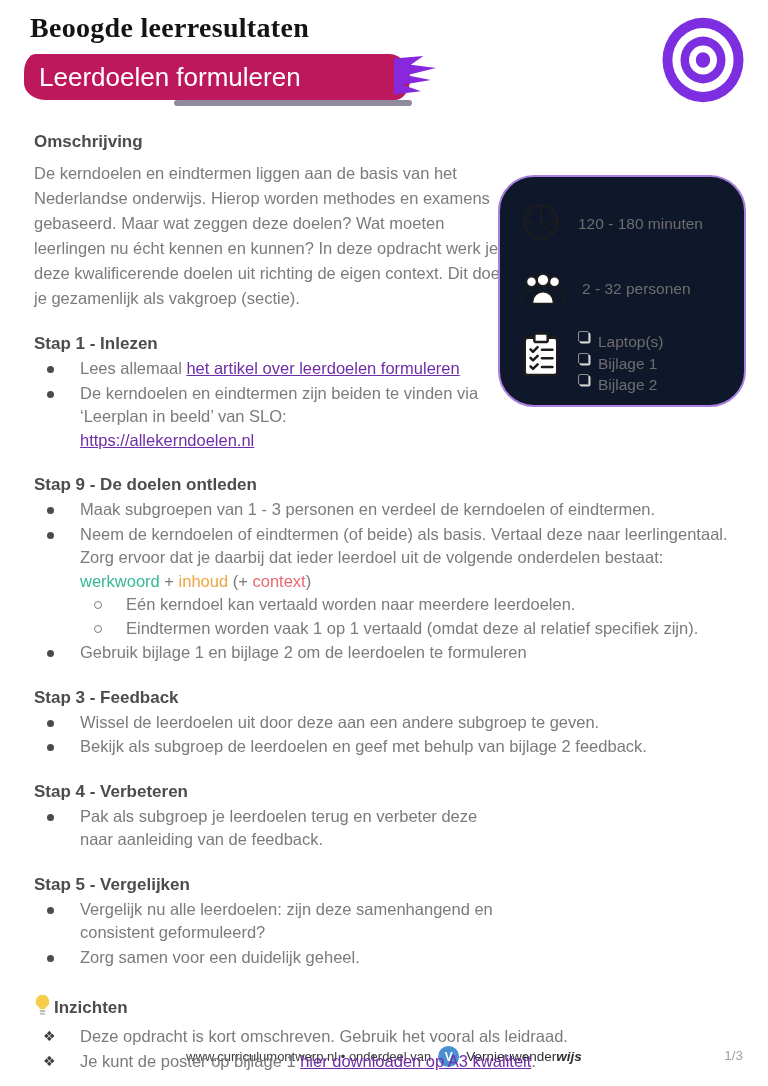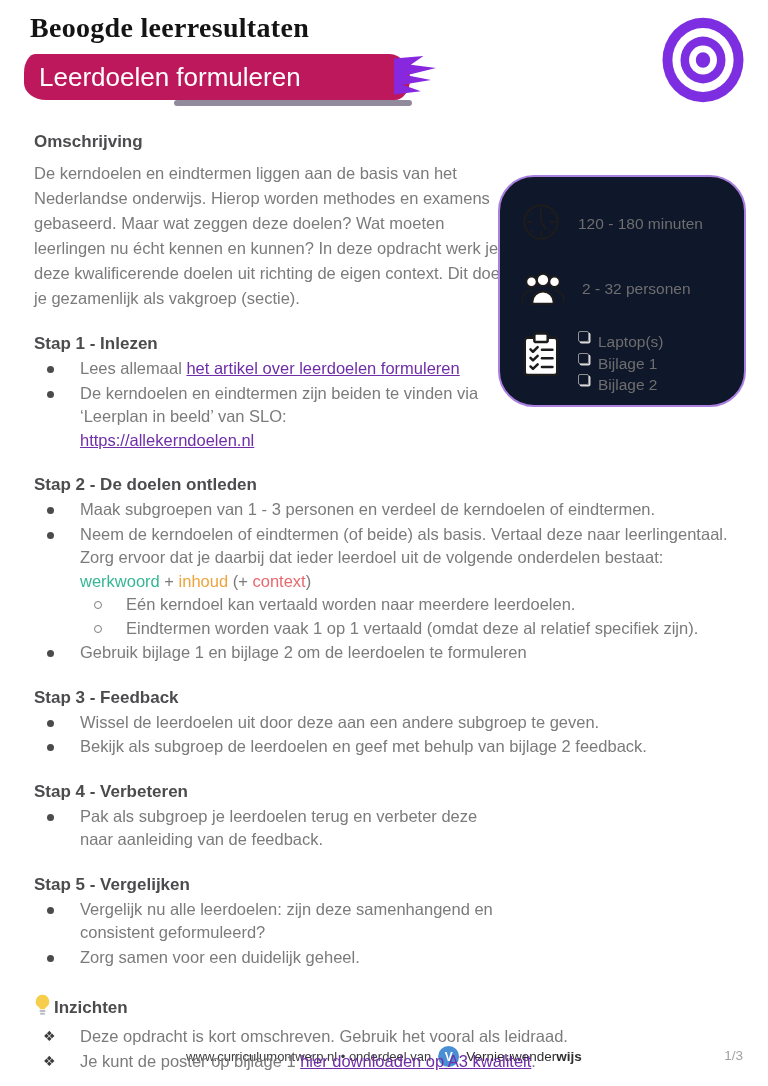"Stap 2 - De doelen" h2.sec-heading { text: 2 -> 9 }
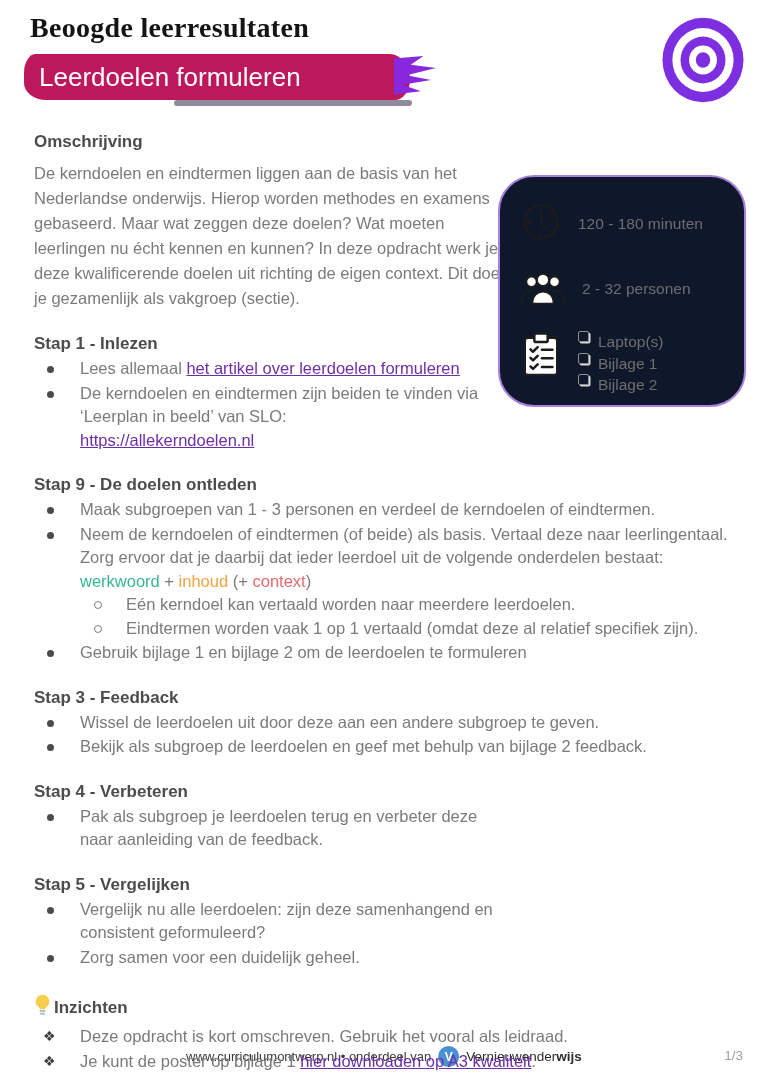"wijs" .brand b { font-style: none -> italic }
